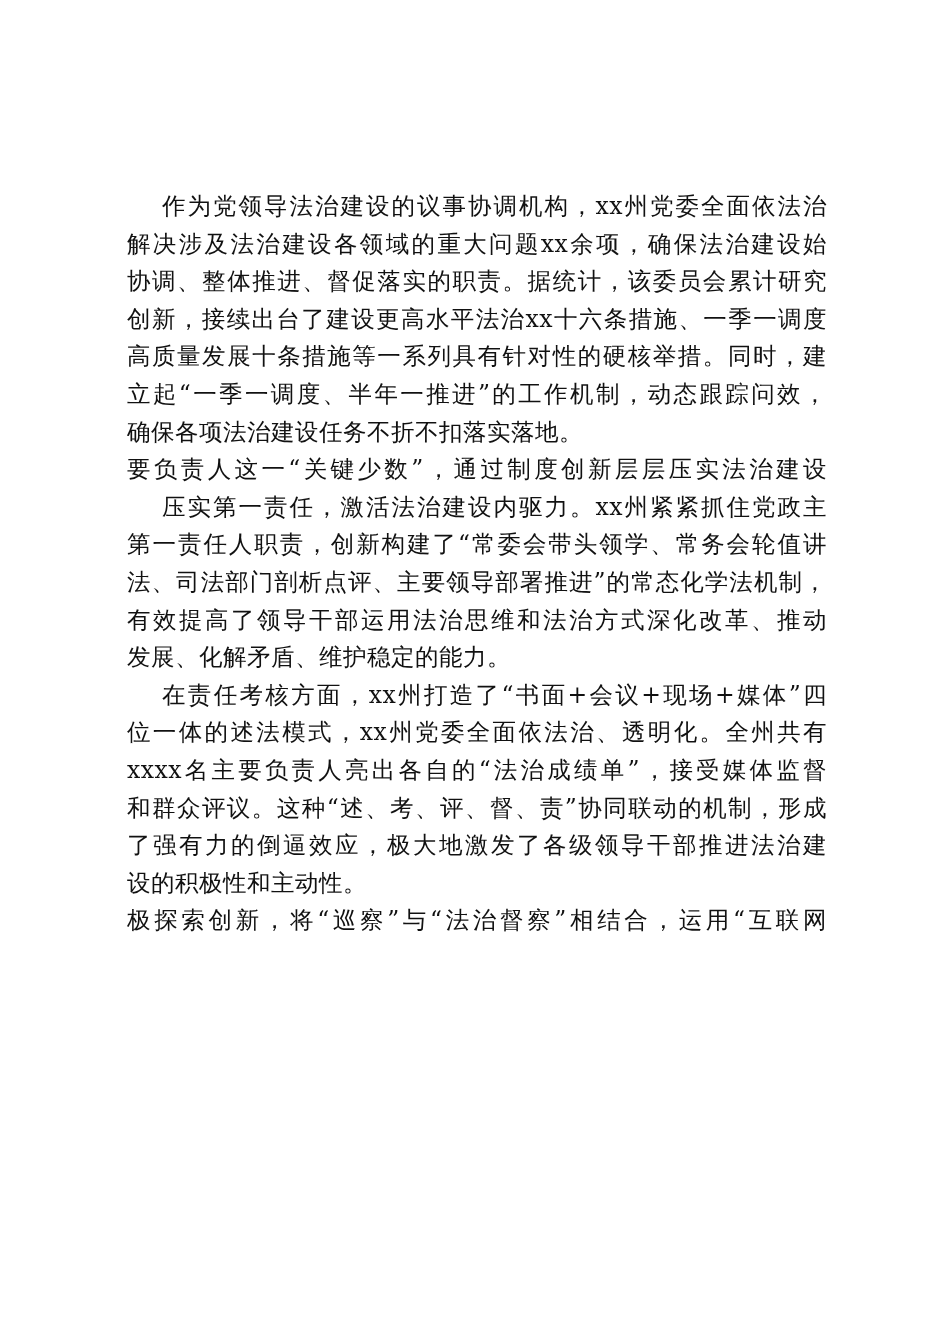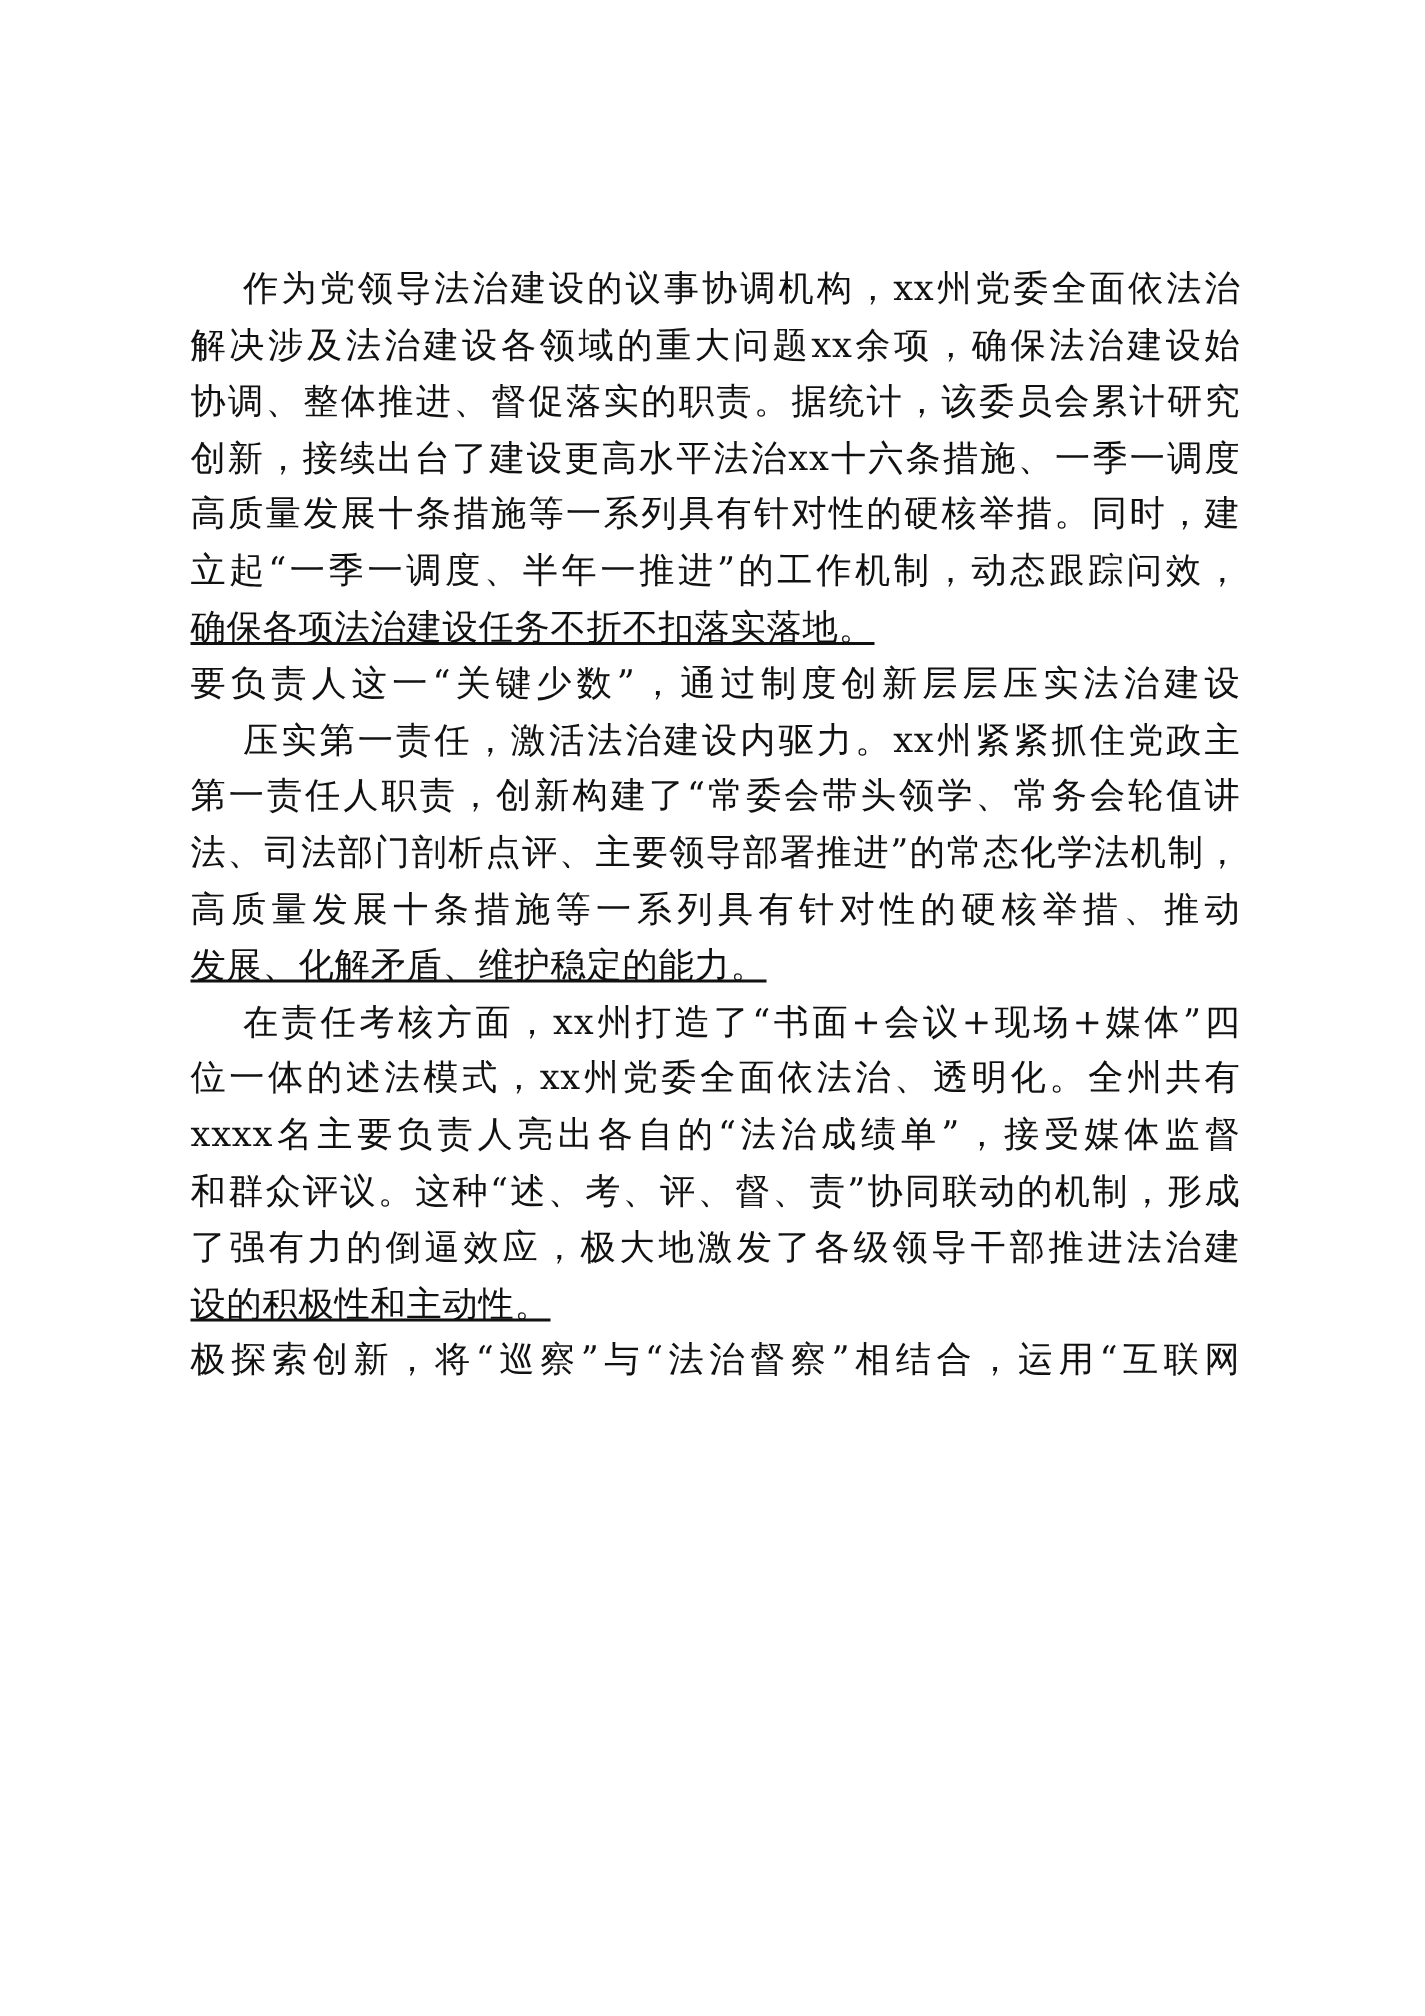"作为党领导法治建设的议事协调机构，xx州党委全面依法治" .page { top: 174px -> 188px }
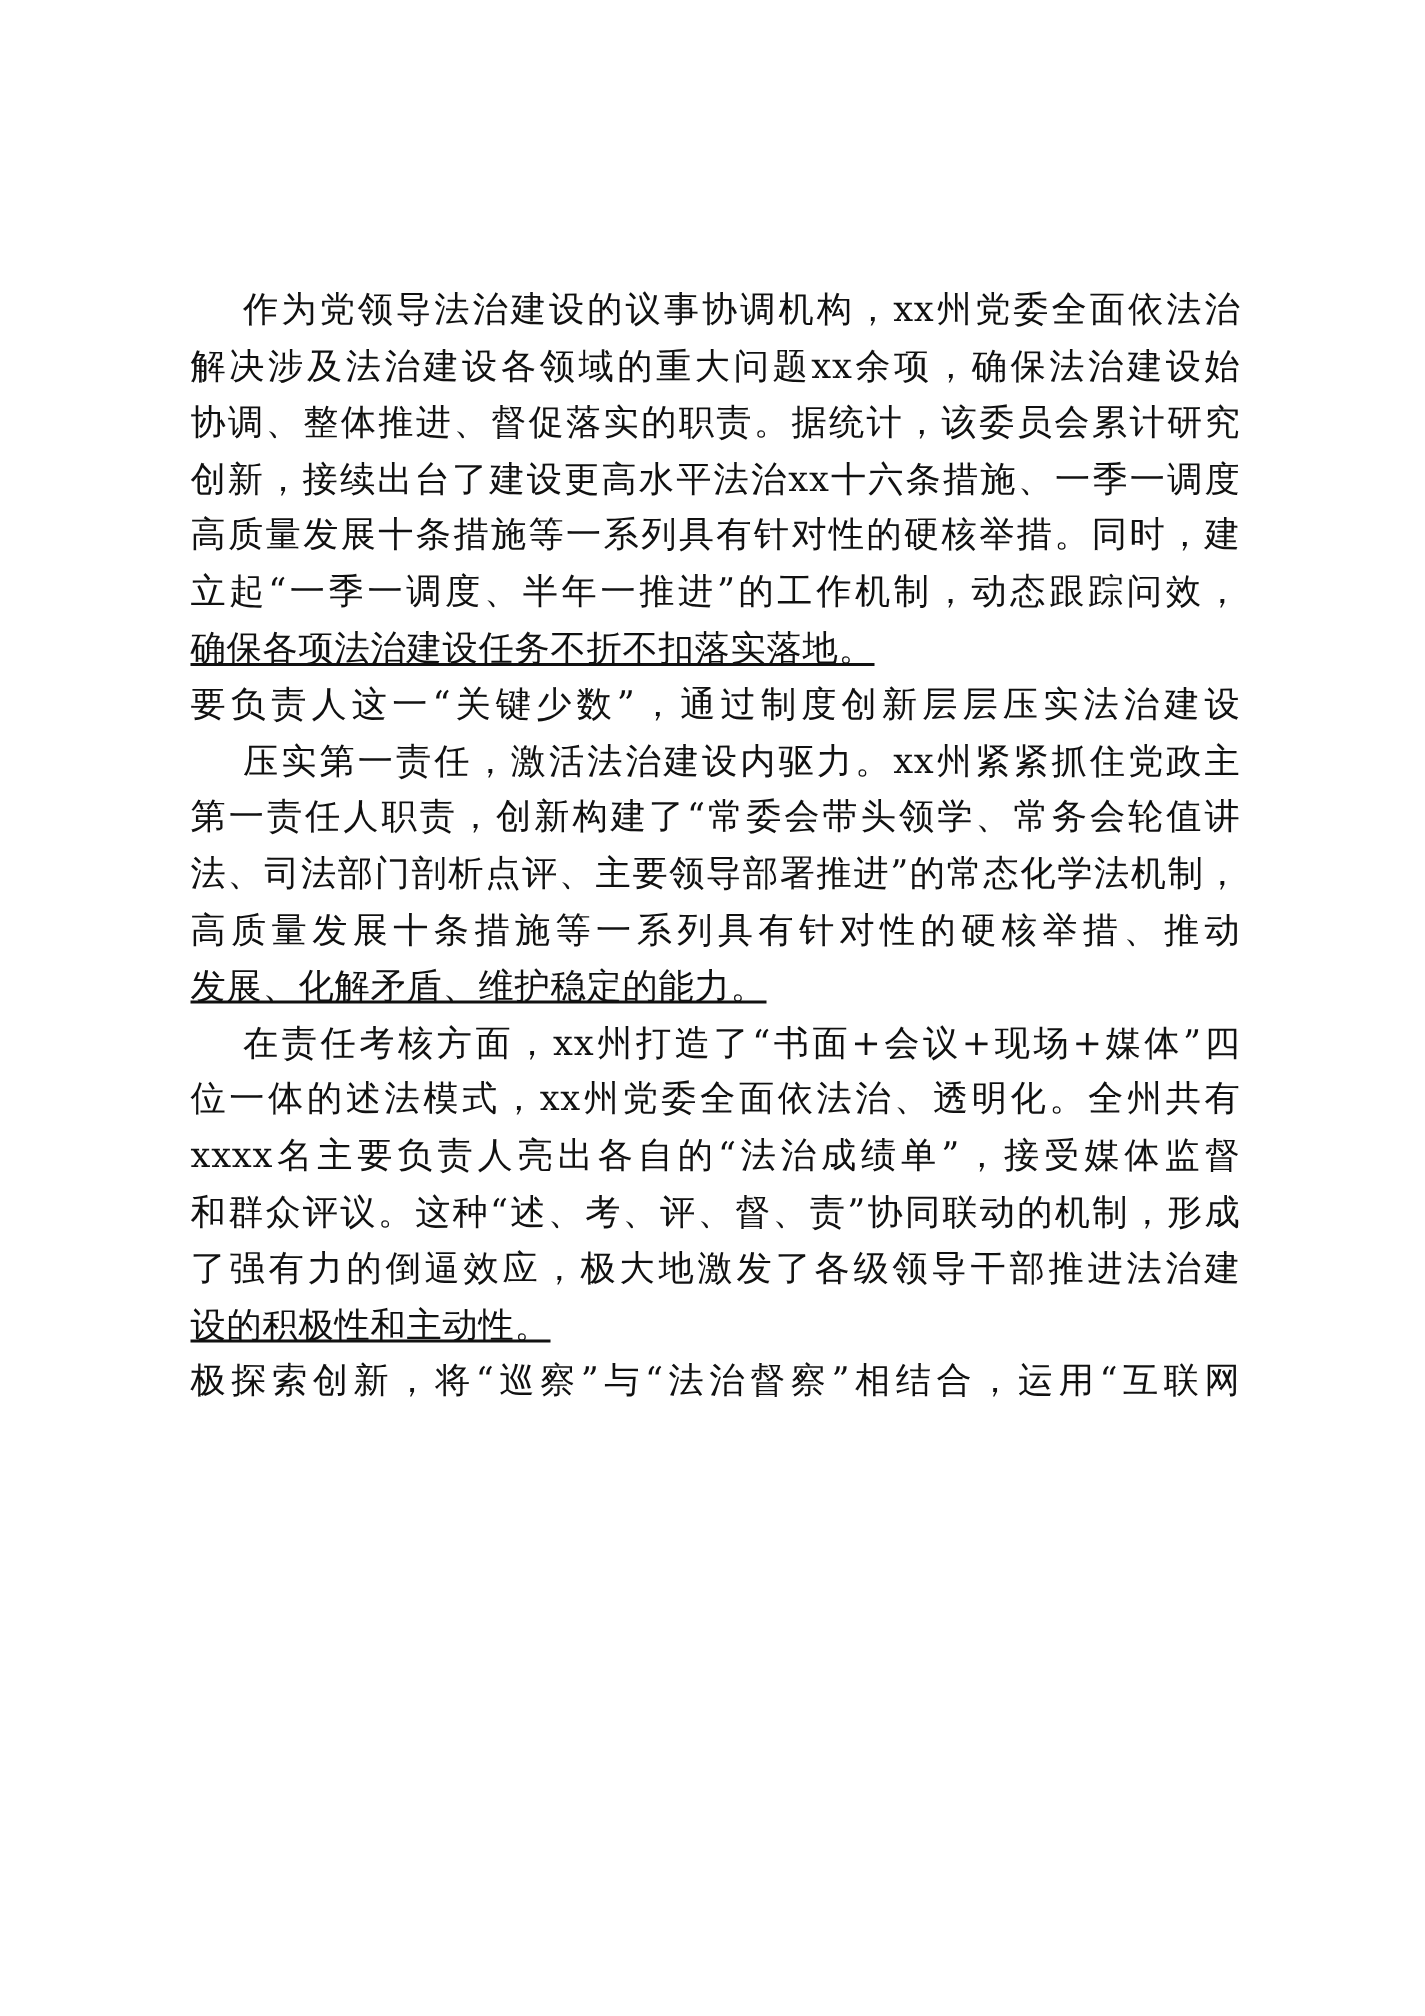"确保各项法治建设任务不折不扣落实落地。" .line.last { text-decoration: underline -> none }
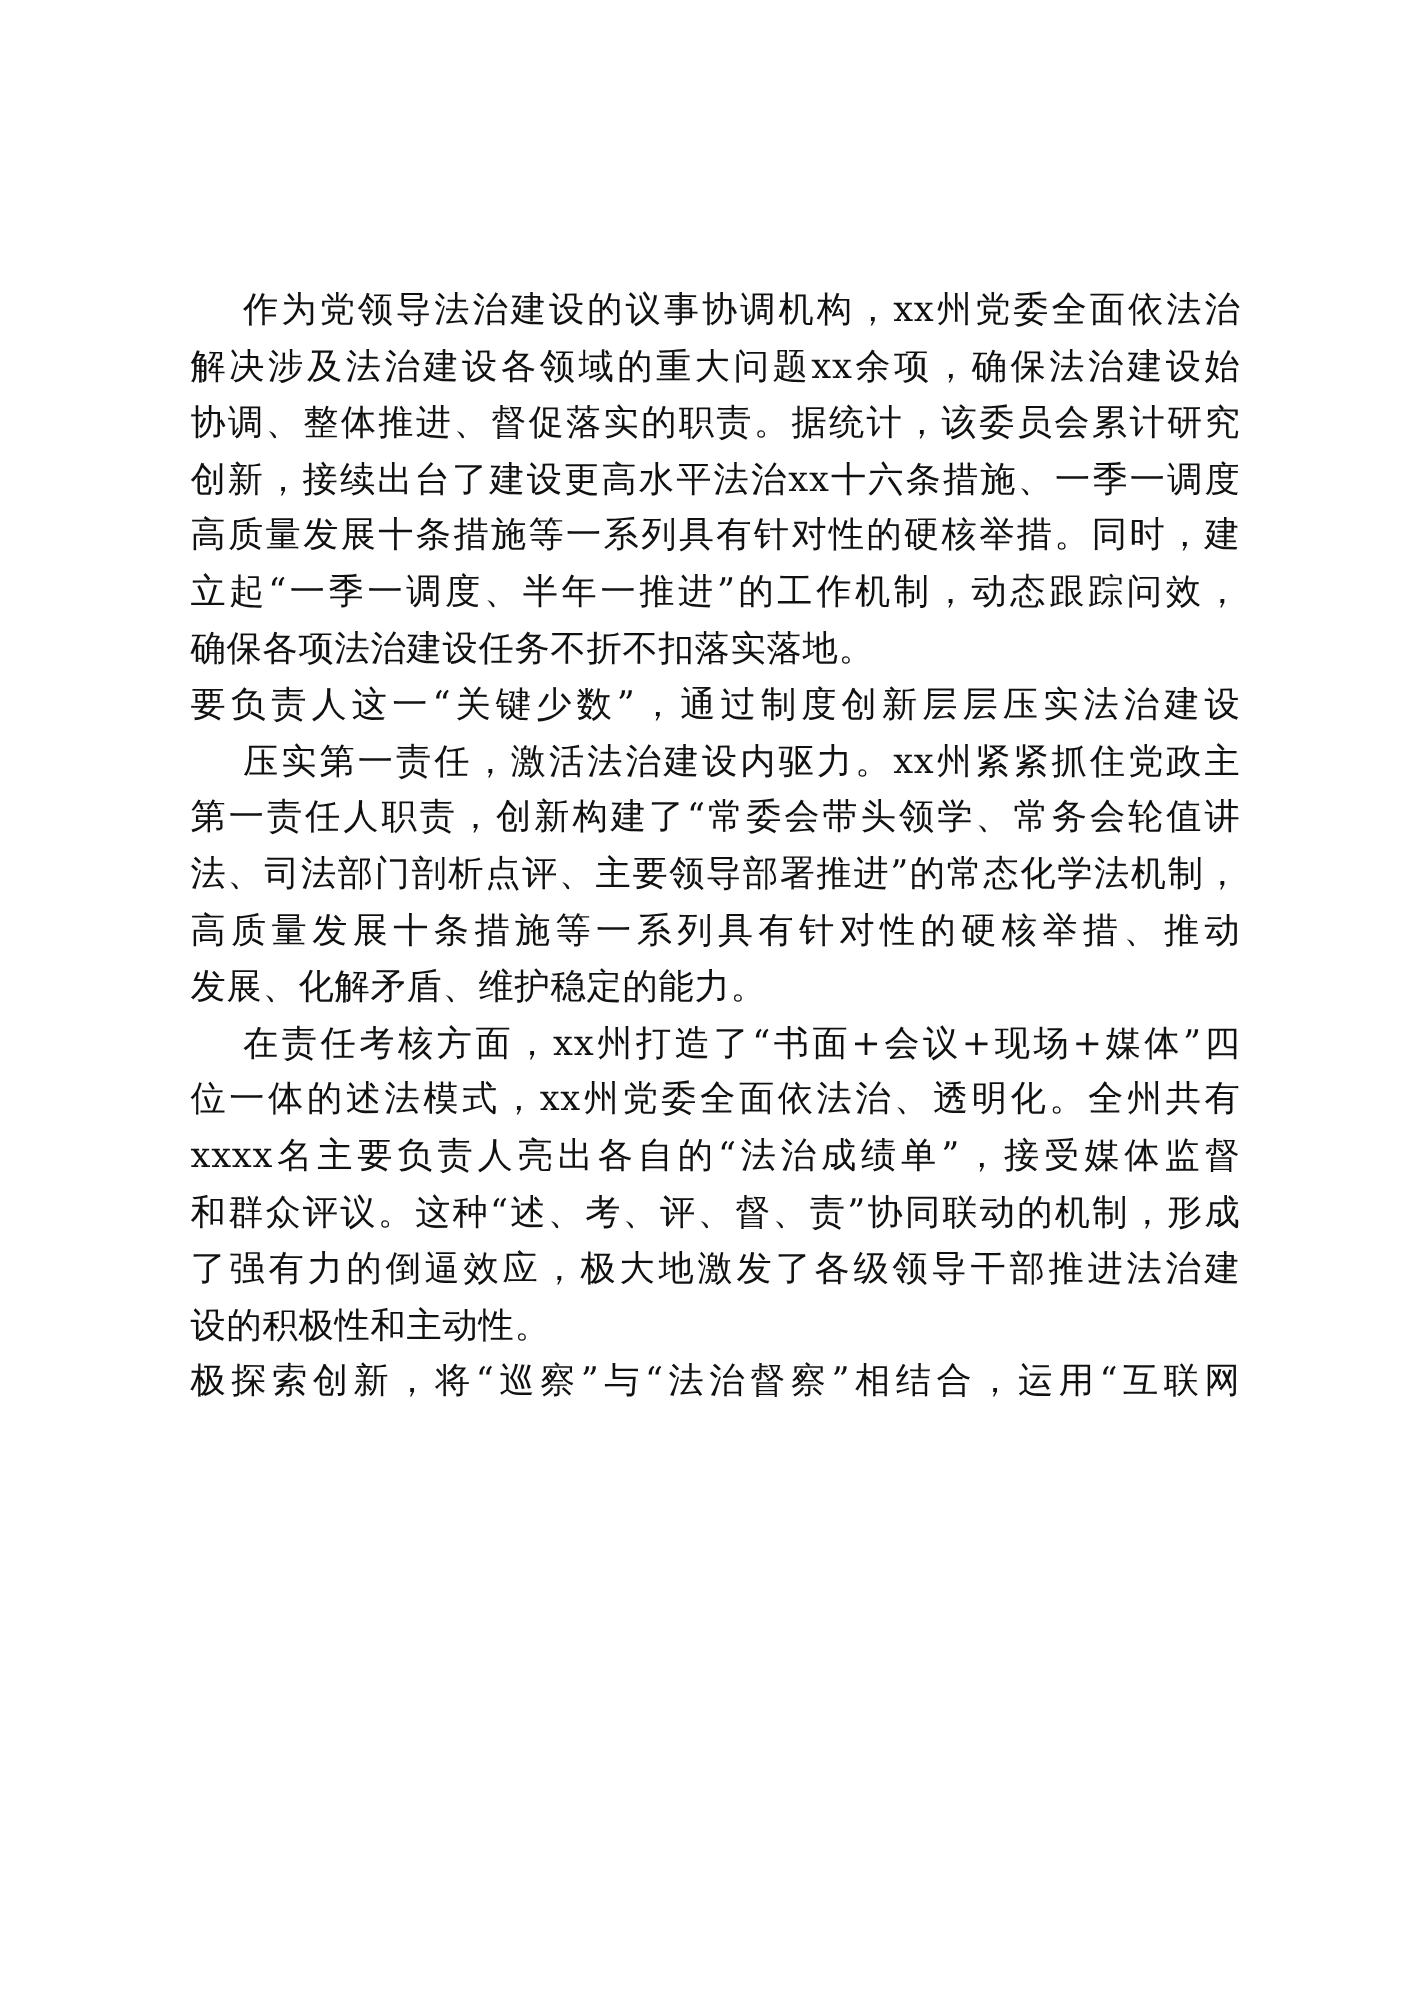"高质量发展十条措施等一系列具有针对性的硬核举措、推动" div.line { text: 高质量发展十条措施等一系列具有针对性的硬核举措 -> 有效提高了领导干部运用法治思维和法治方式深化改革 }
